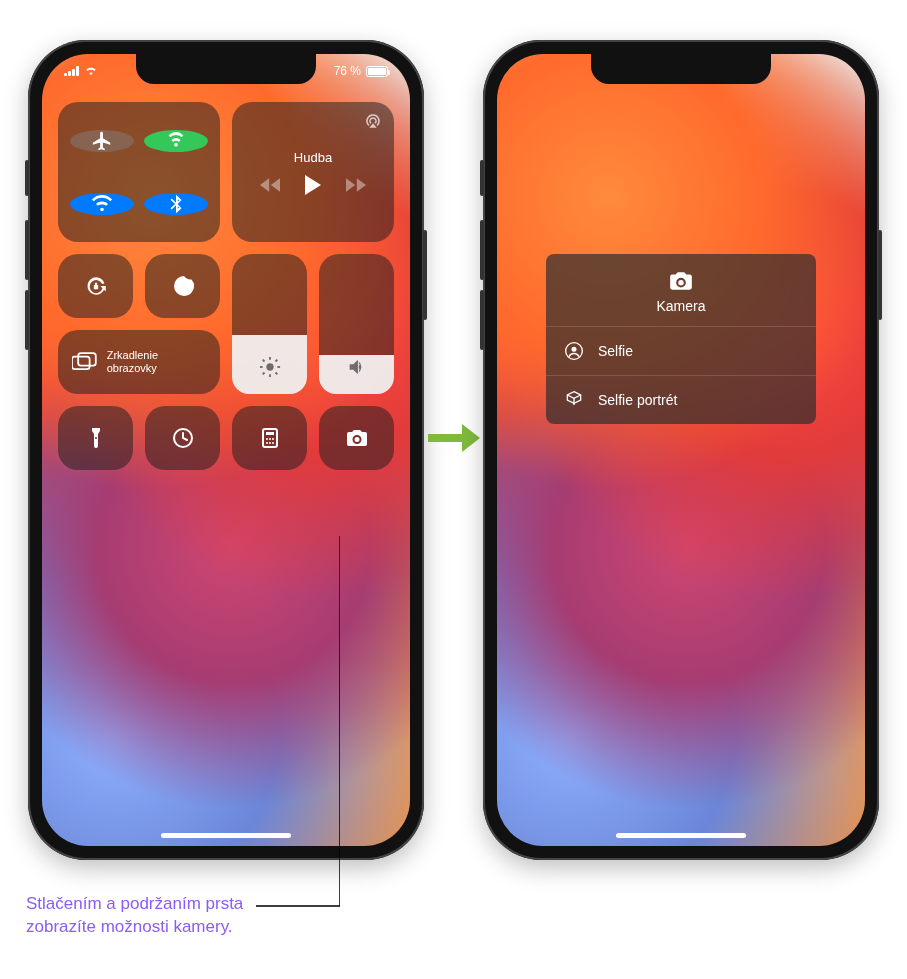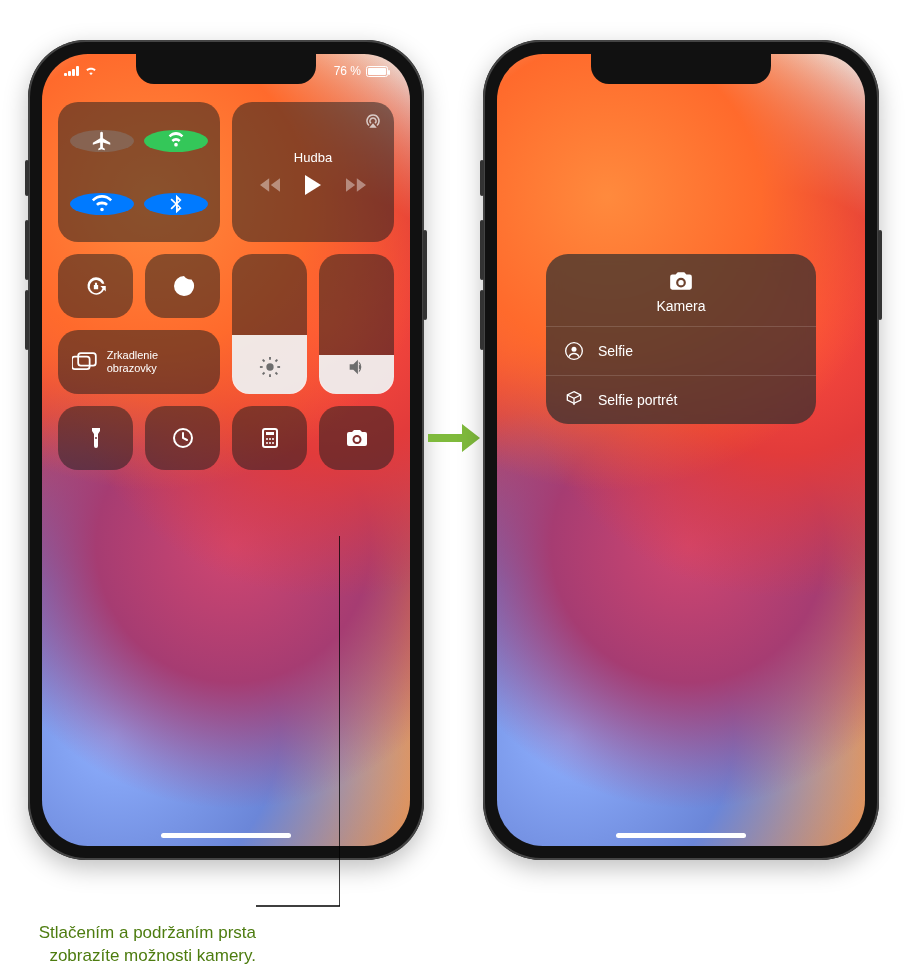"Kamera" .cam-menu { border-radius: 22px -> 8px }
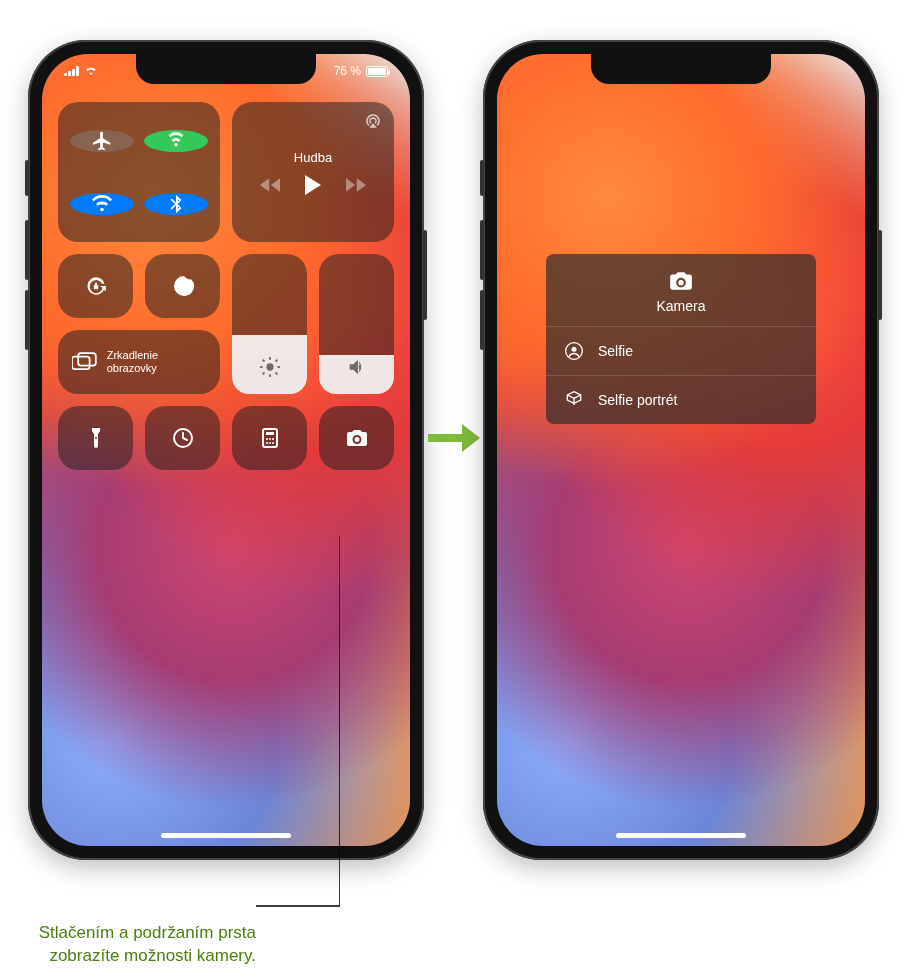"Stlačením a podržaním prsta zobrazíte" .callout { color: #4d7c0f -> #8b5cf6; text-align: right -> left; top: 922px -> 893px }
